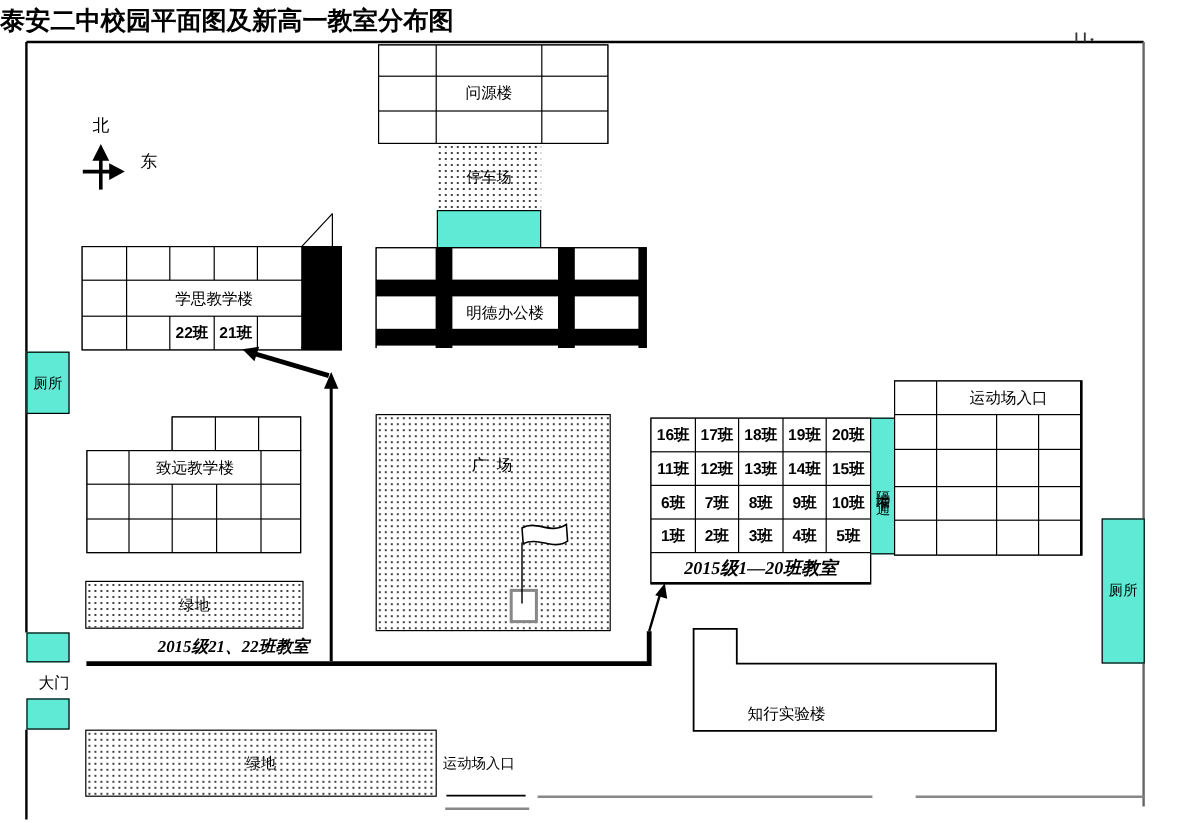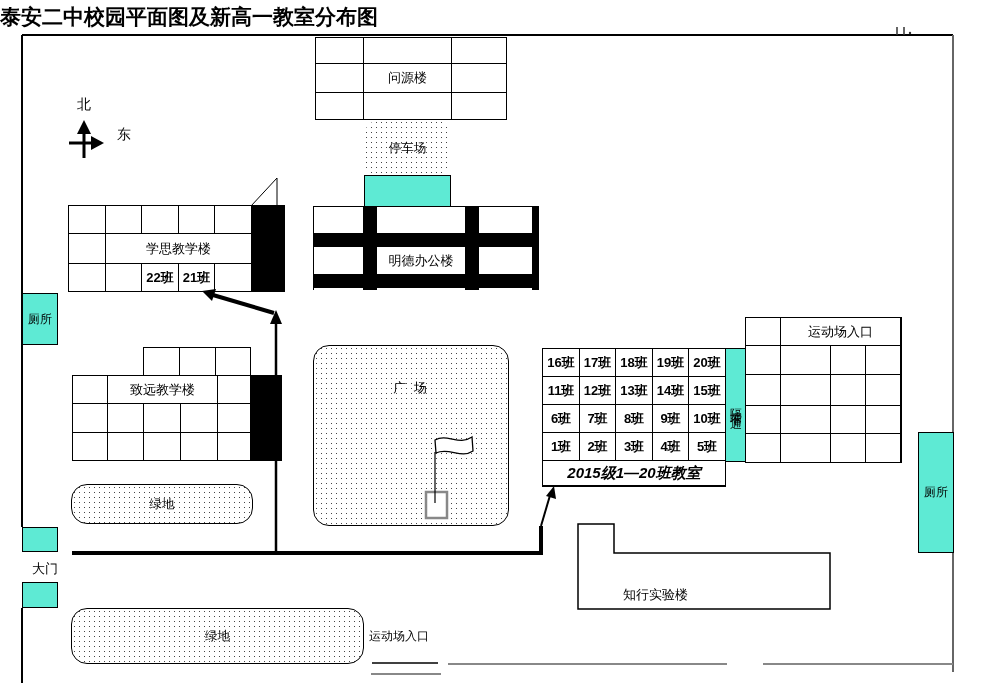"致远教学楼" div.g { width: 210px -> 179px }
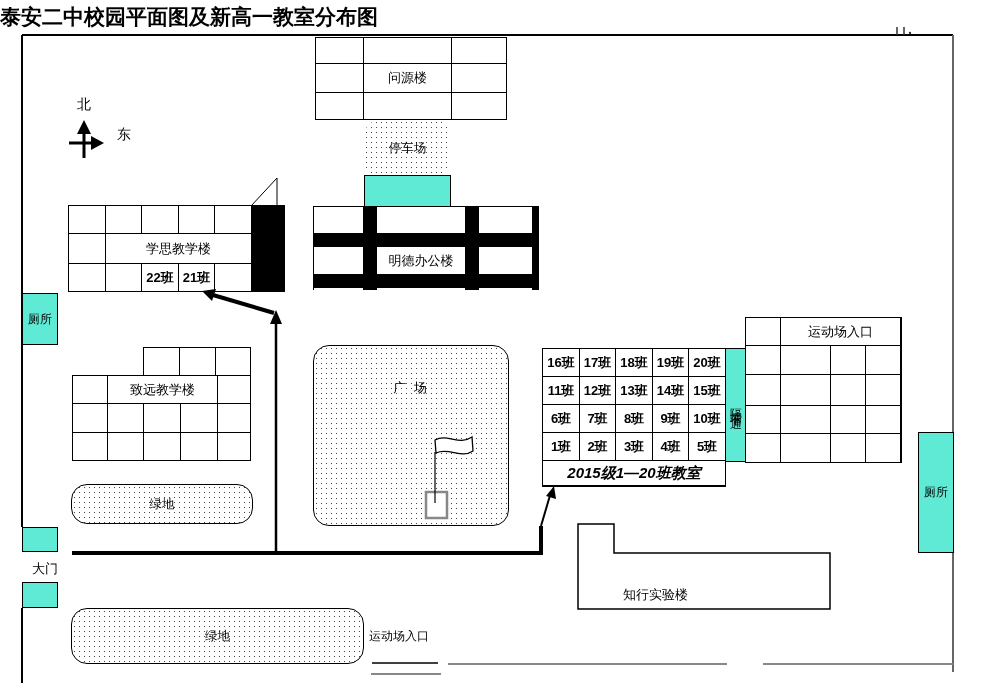"广 场" .dotarea { border-radius: 16px -> none }
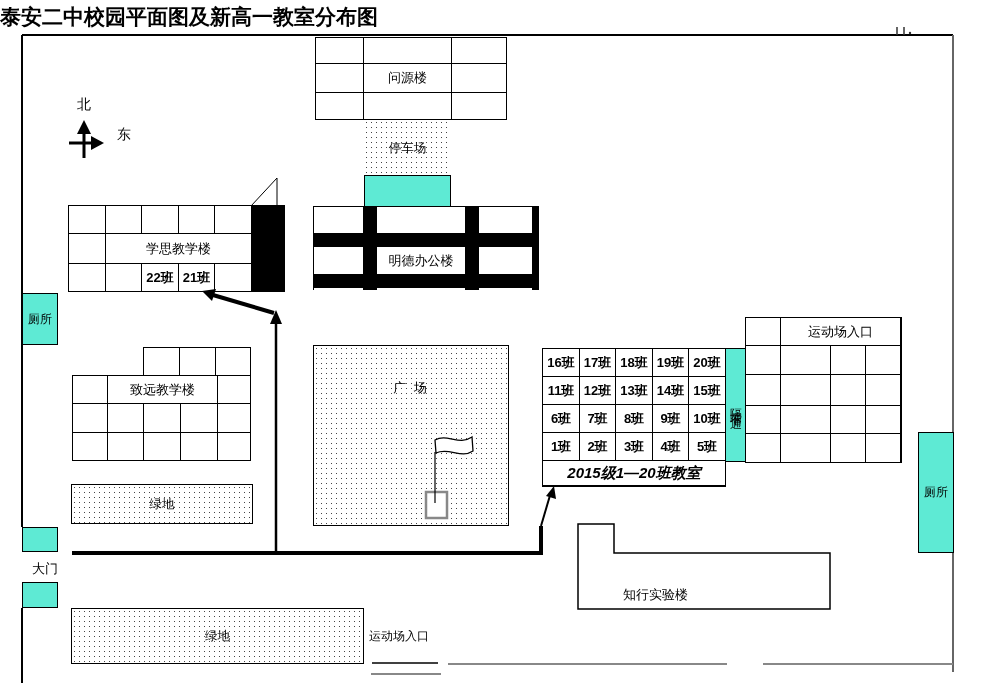"2015级1—20班教室" .cap { font-family: Liberation Sans, sans-serif -> Liberation Serif, serif }
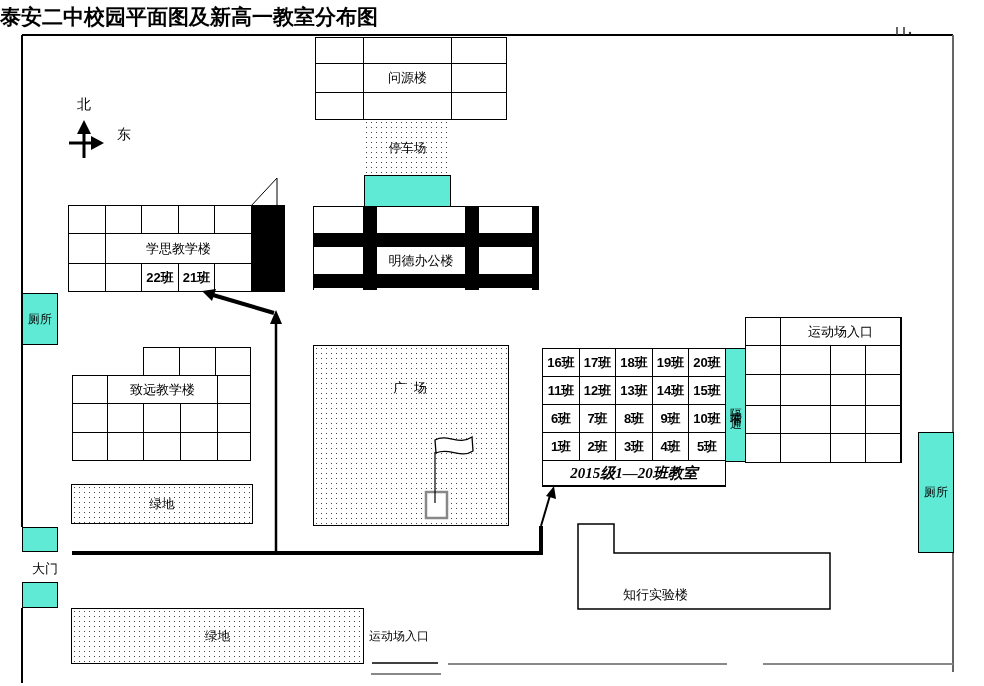"2015级21、22班教室" div.txt { html: none -> <div>2015级21、22班教室</div> }
